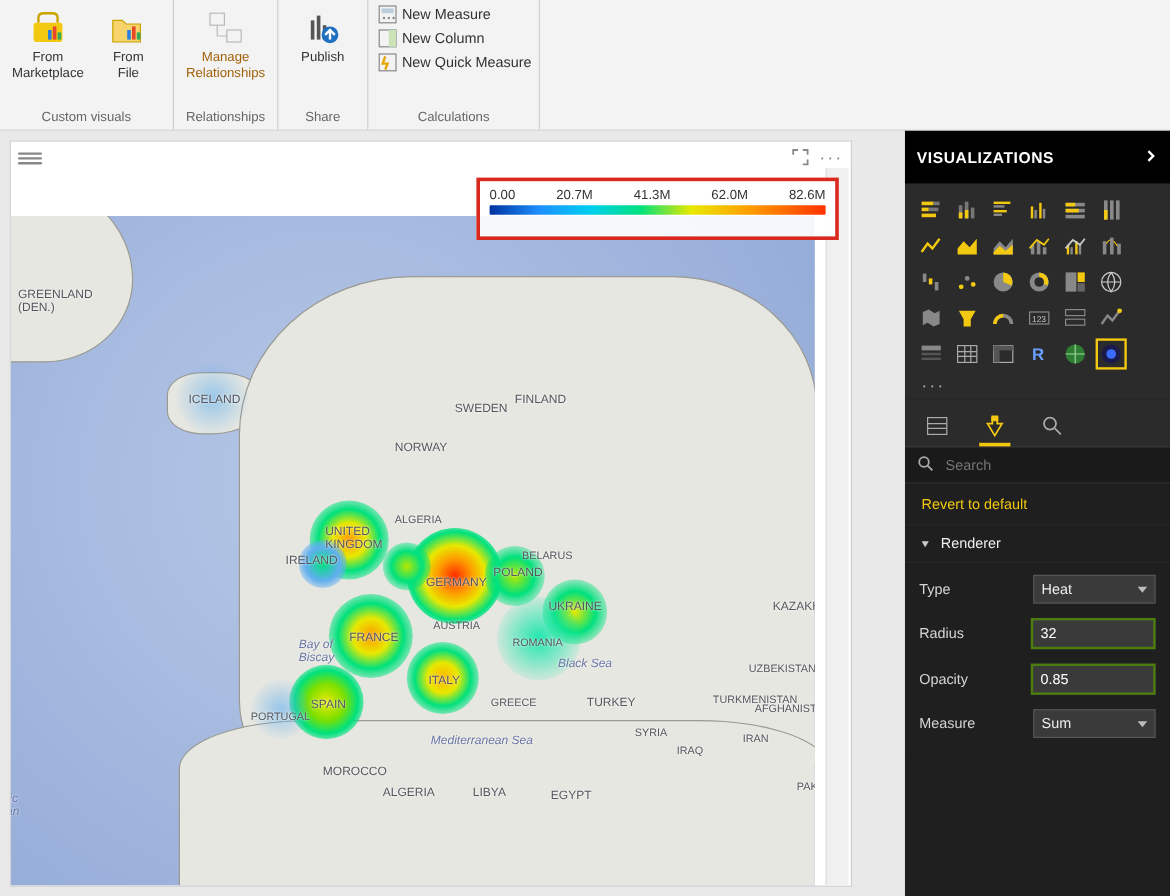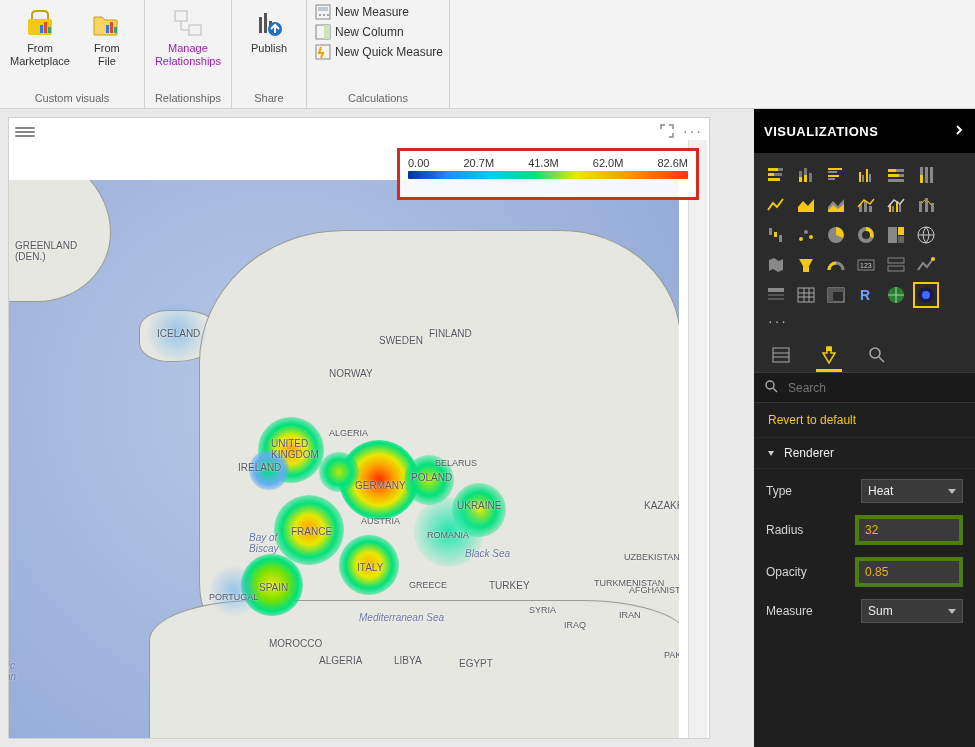"Manage" .disabled { color: #a21caf -> #a16207 }
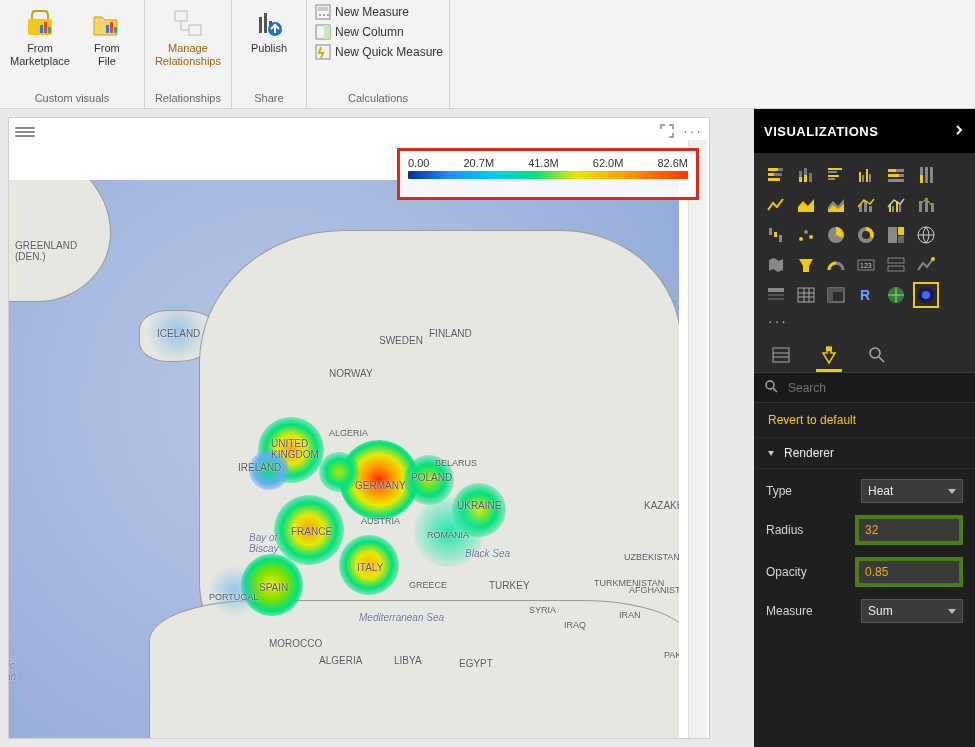"32" input.txt { border: 4px solid #4d7c0f -> 2px solid #4d7c0f; color: #eab308 -> #ffffff }
